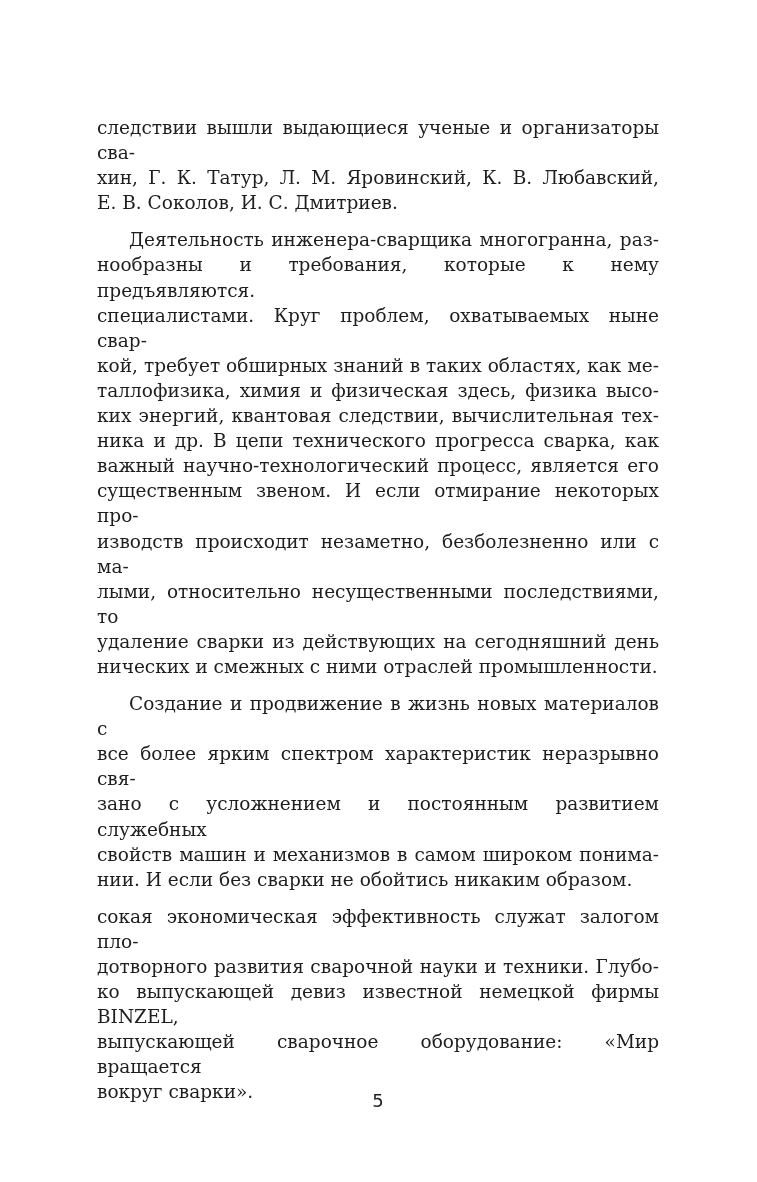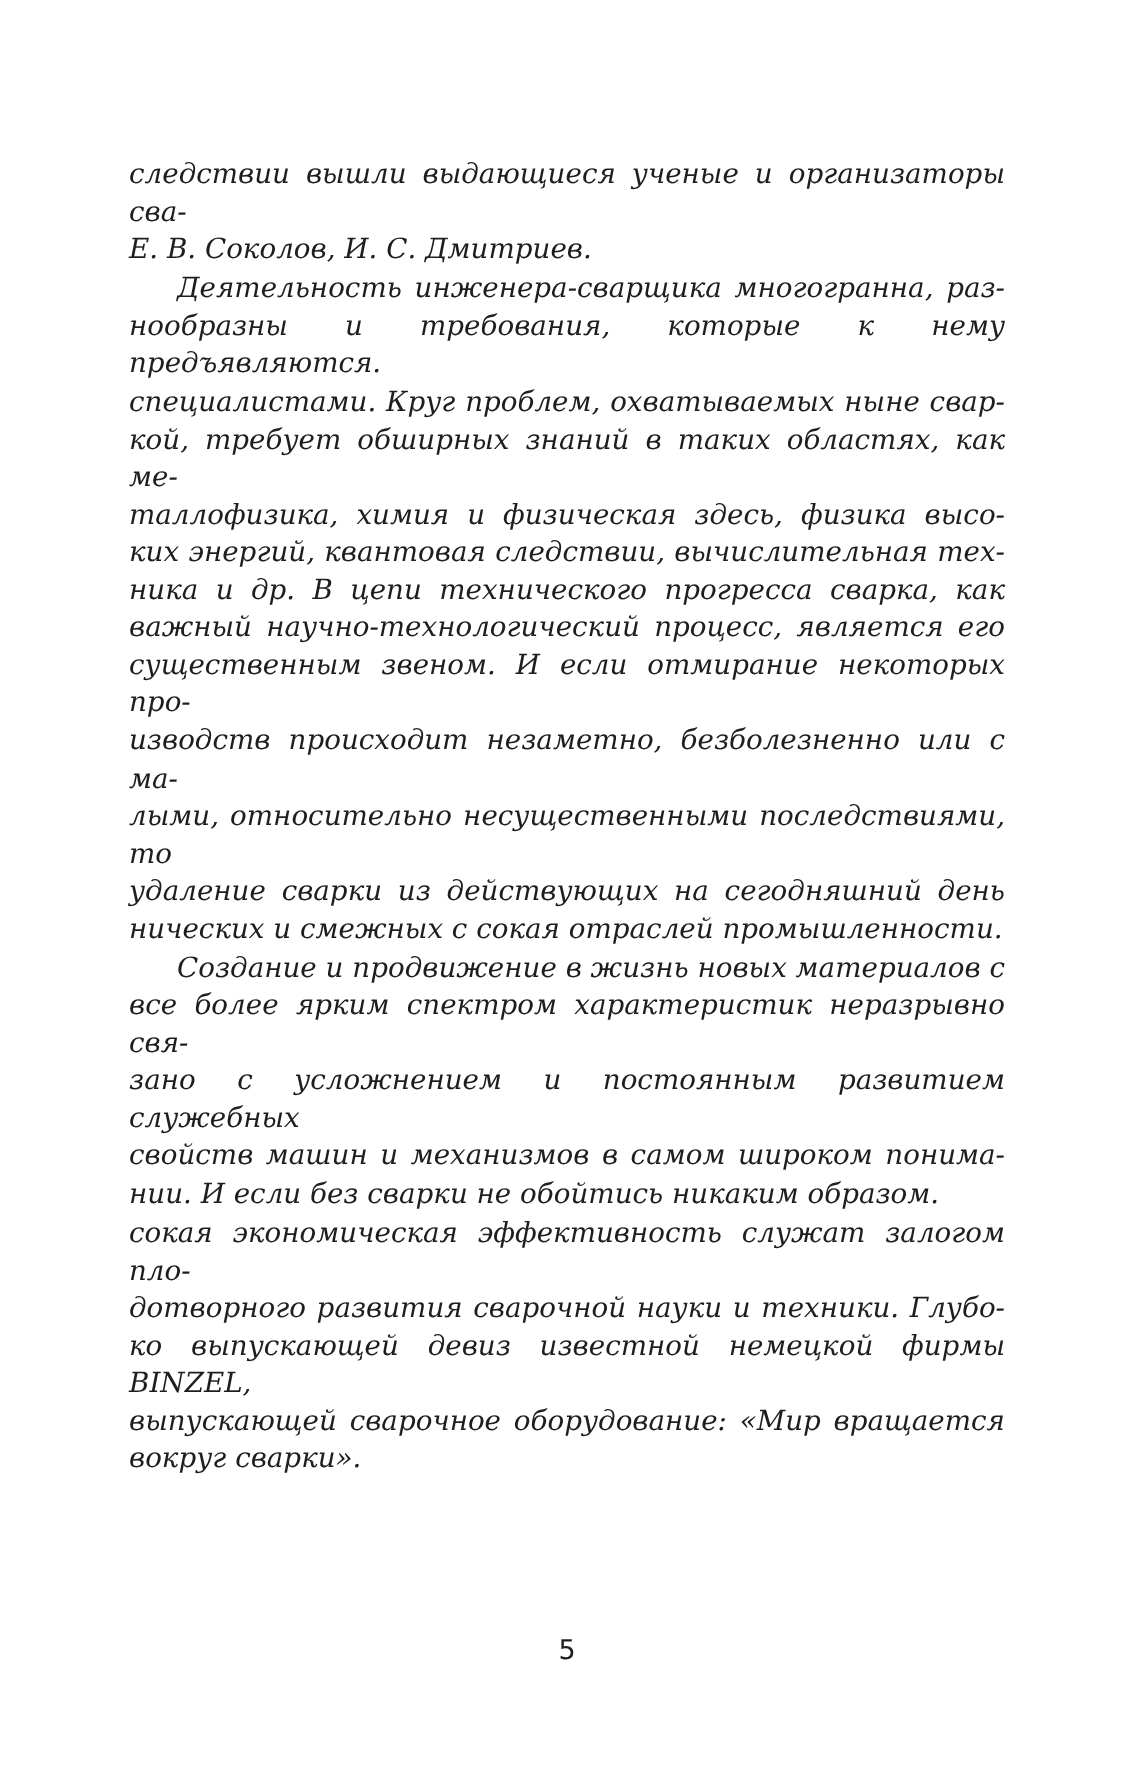"следствии вышли выдающиеся ученые и" .para { font-style: italic -> none; margin: 1px -> 12px }
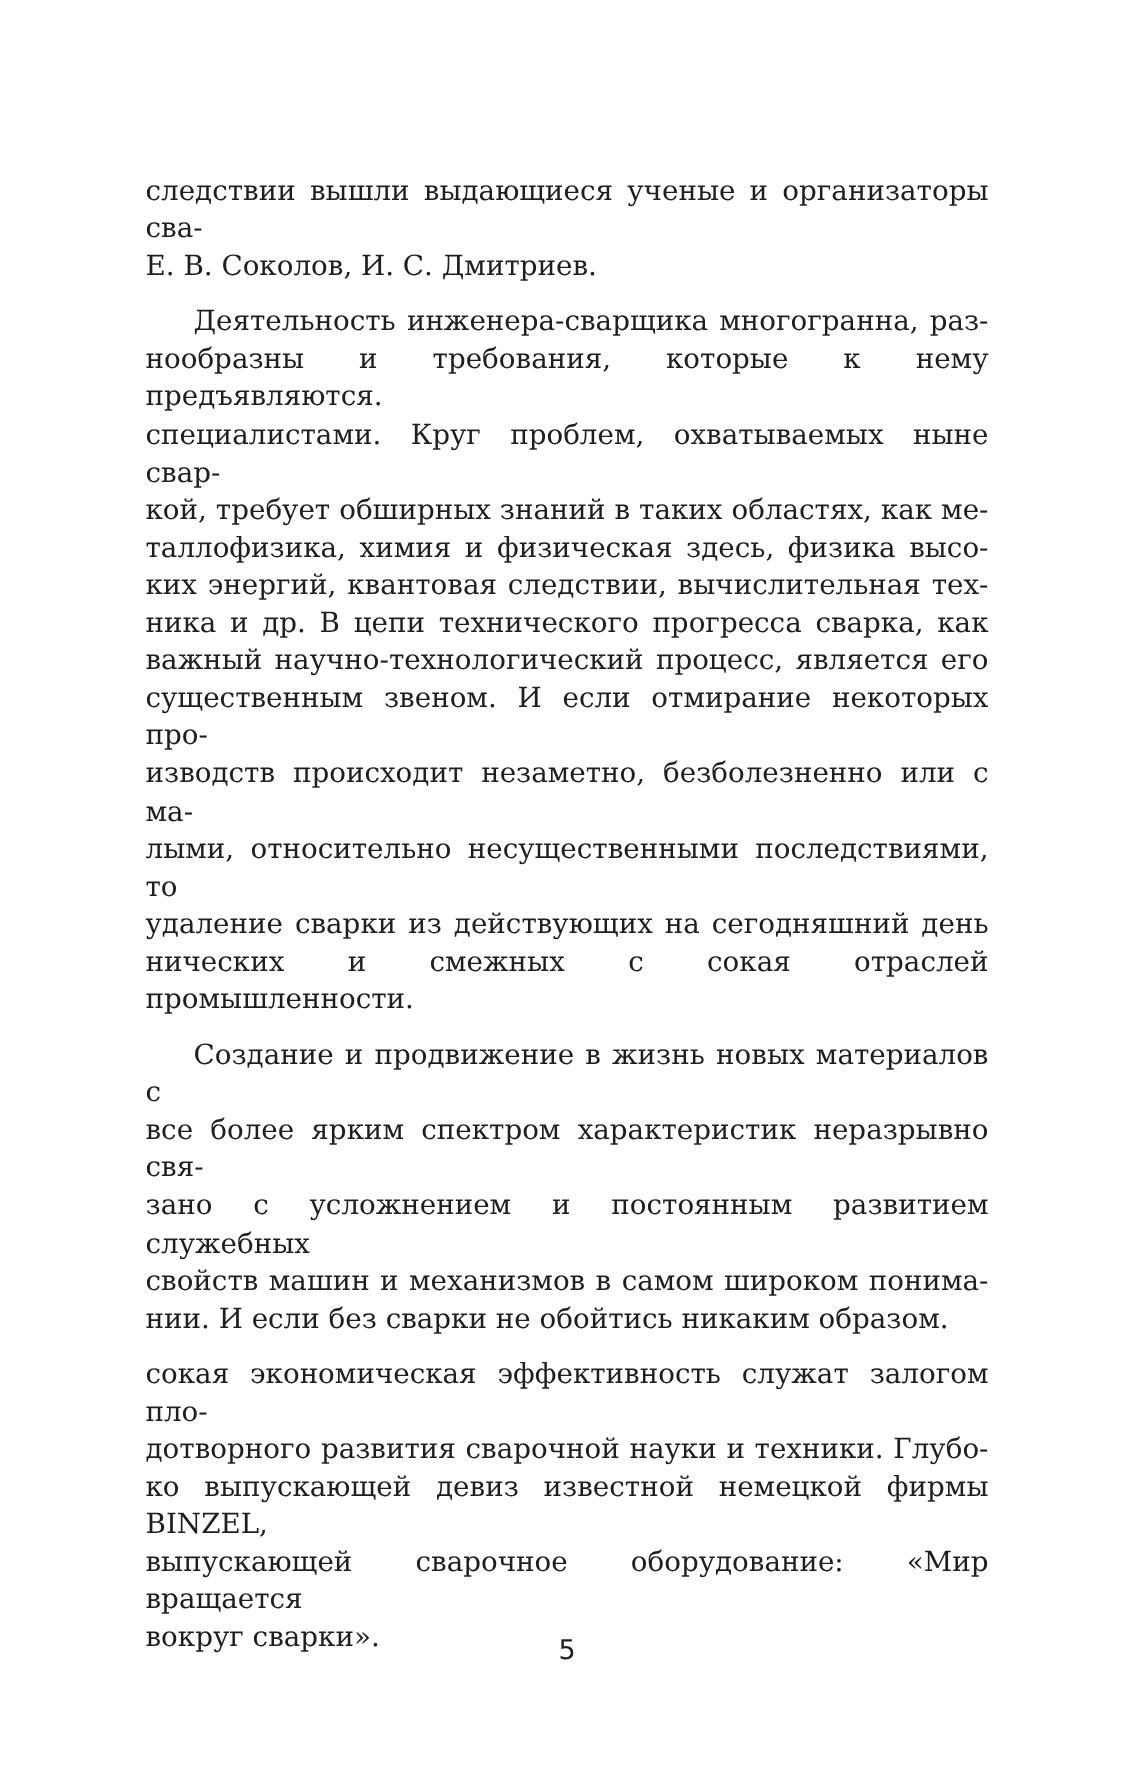"хин, Г. К. Татур, Л." div.line { html: none -> <div>хин, Г. К. Татур, Л. М. Яровинский, К. В. Любавский,</div> }
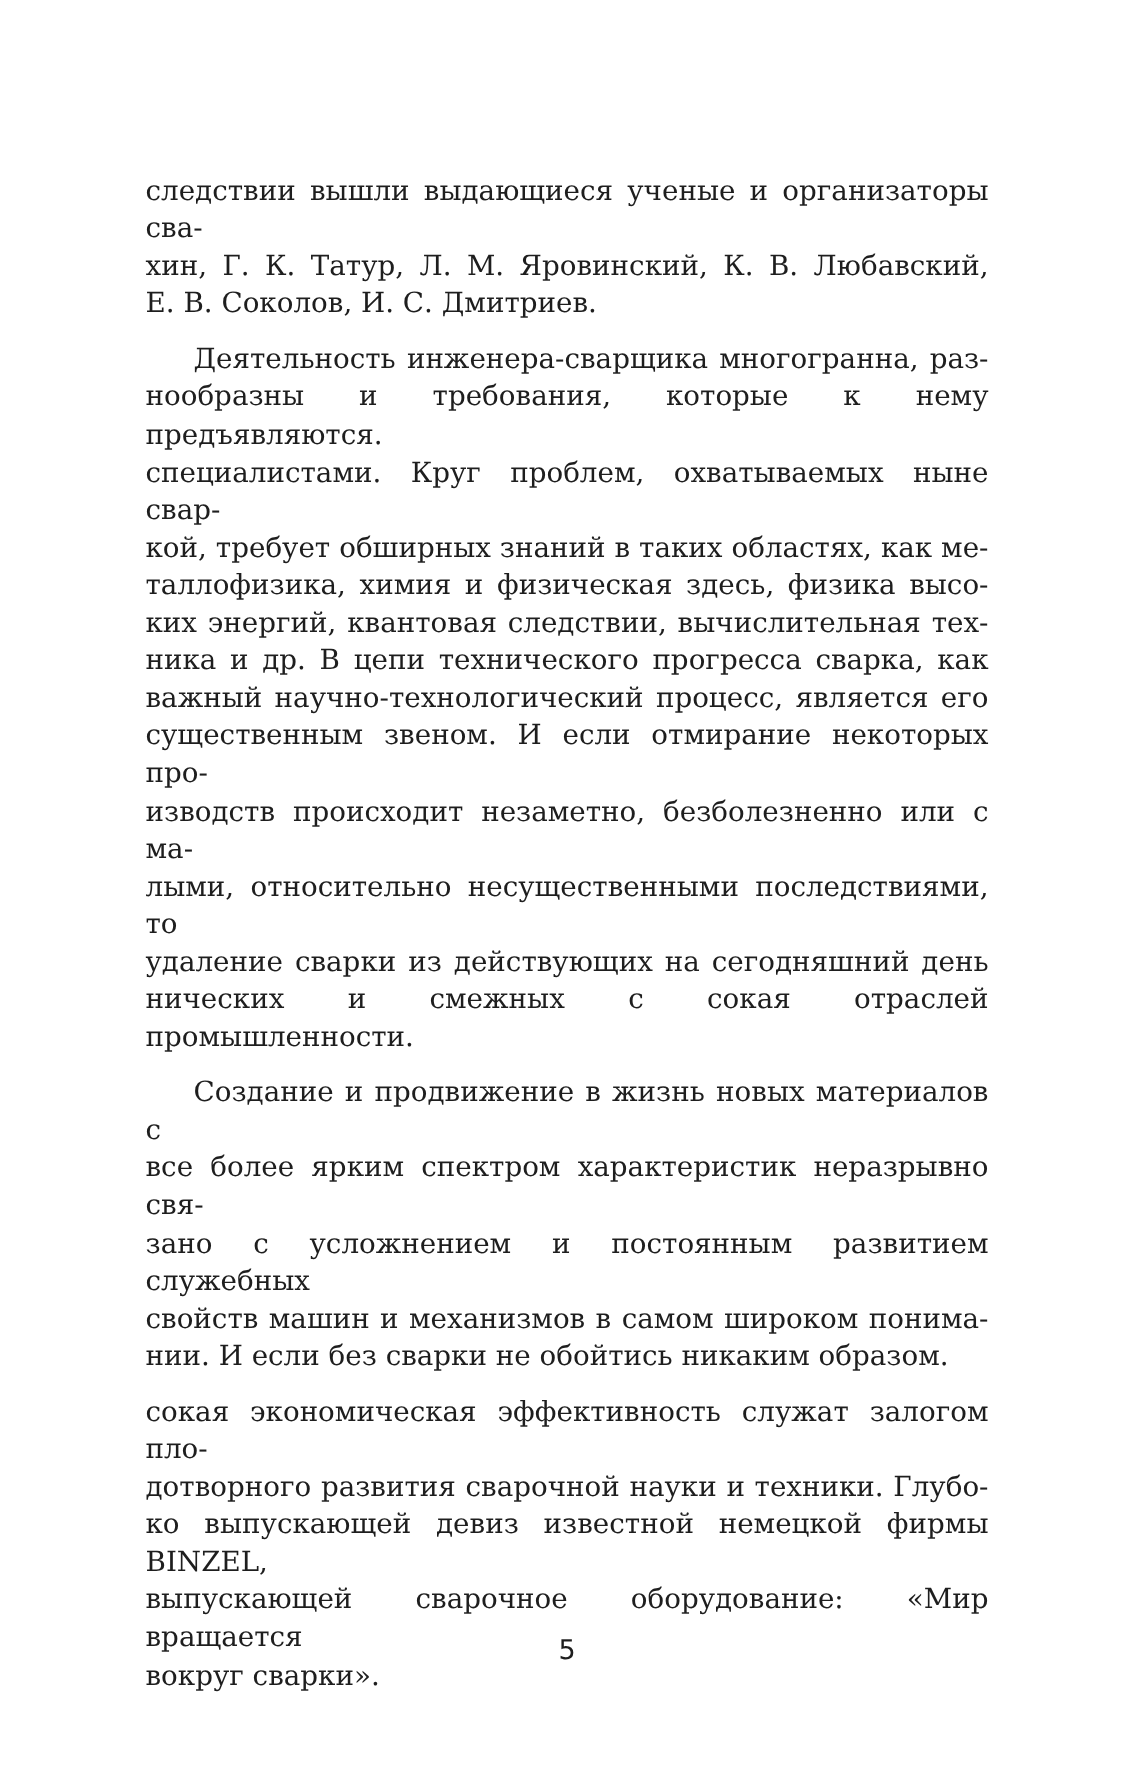"нических и смежных с сокая" div.line { text: сокая -> ними }
